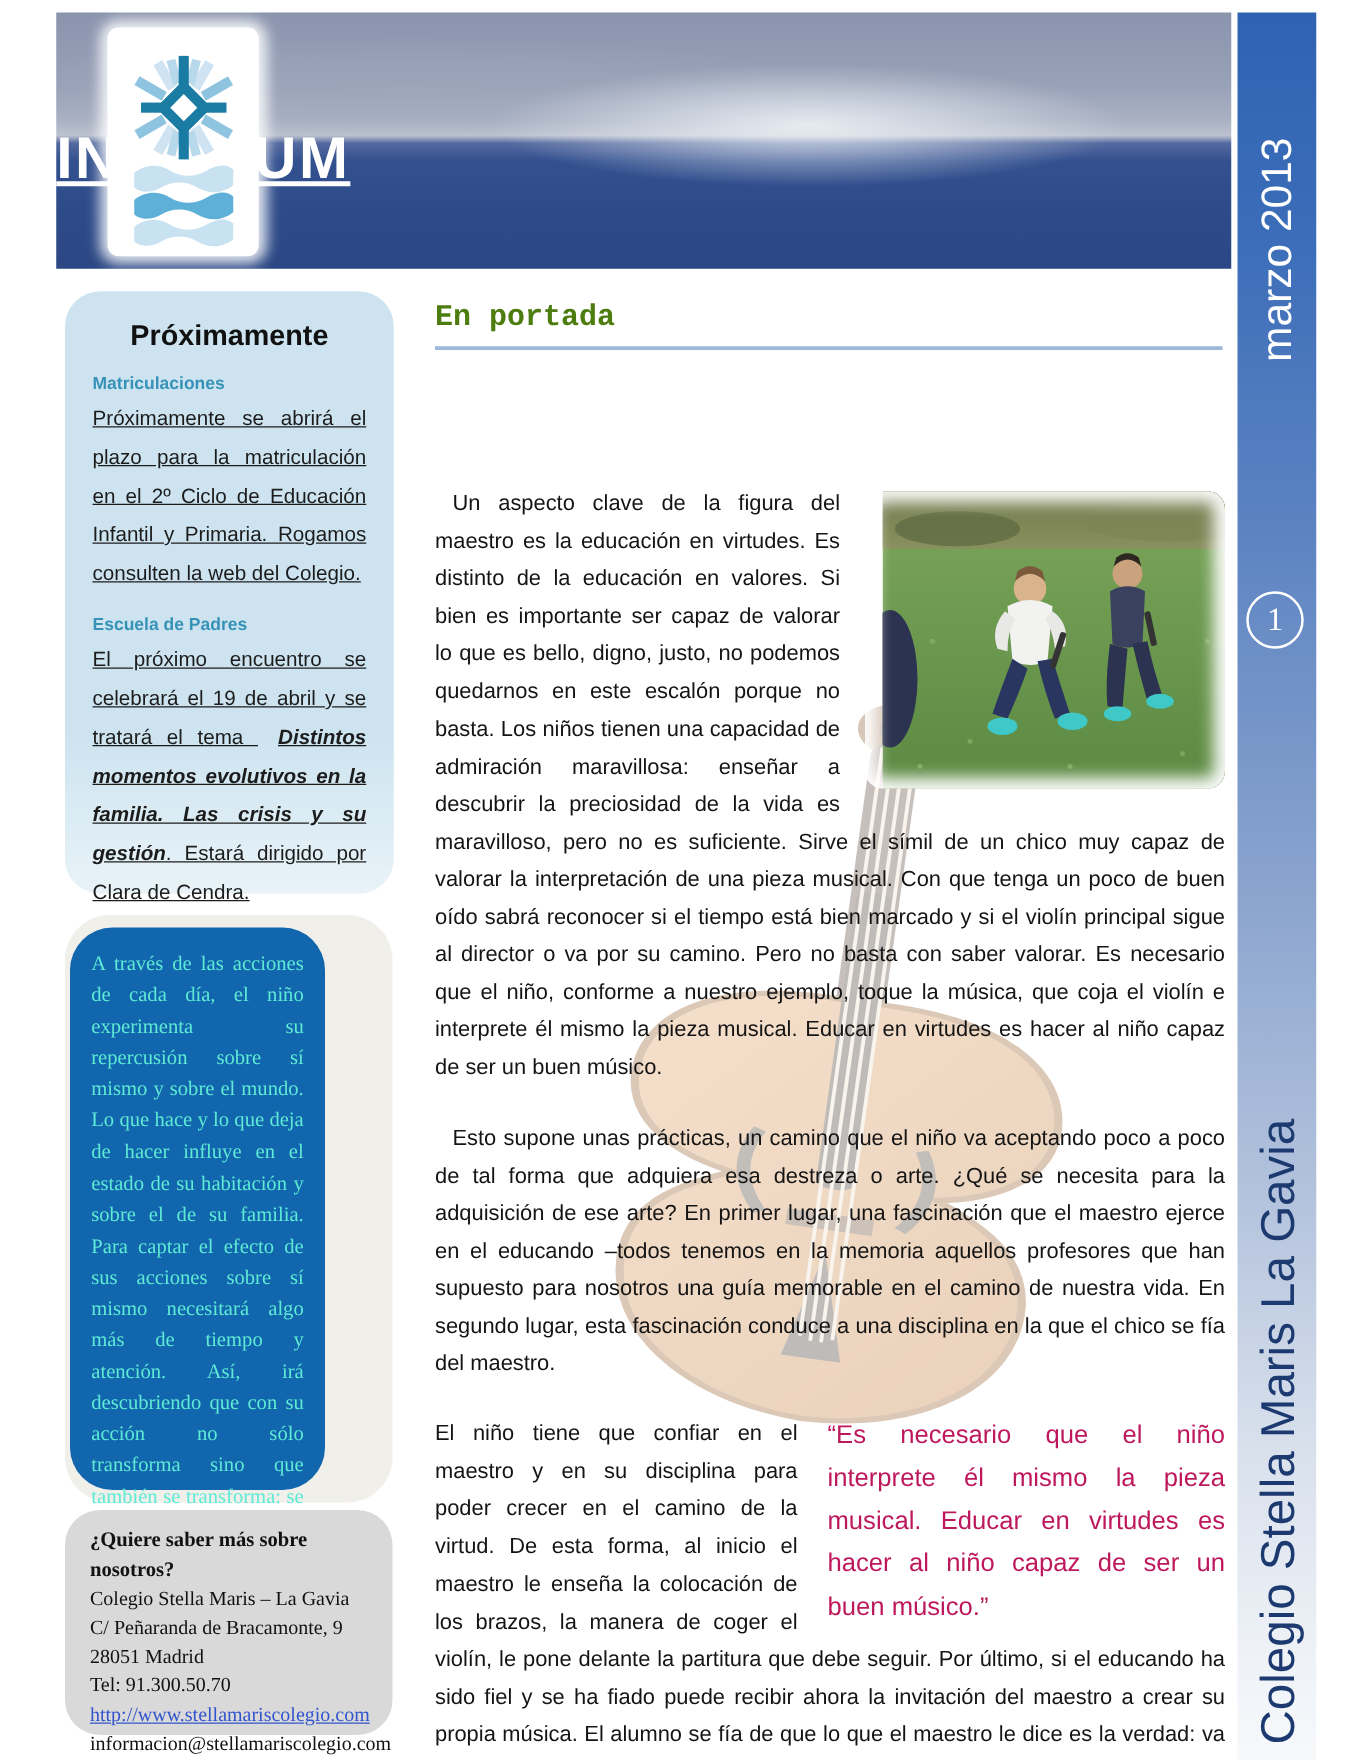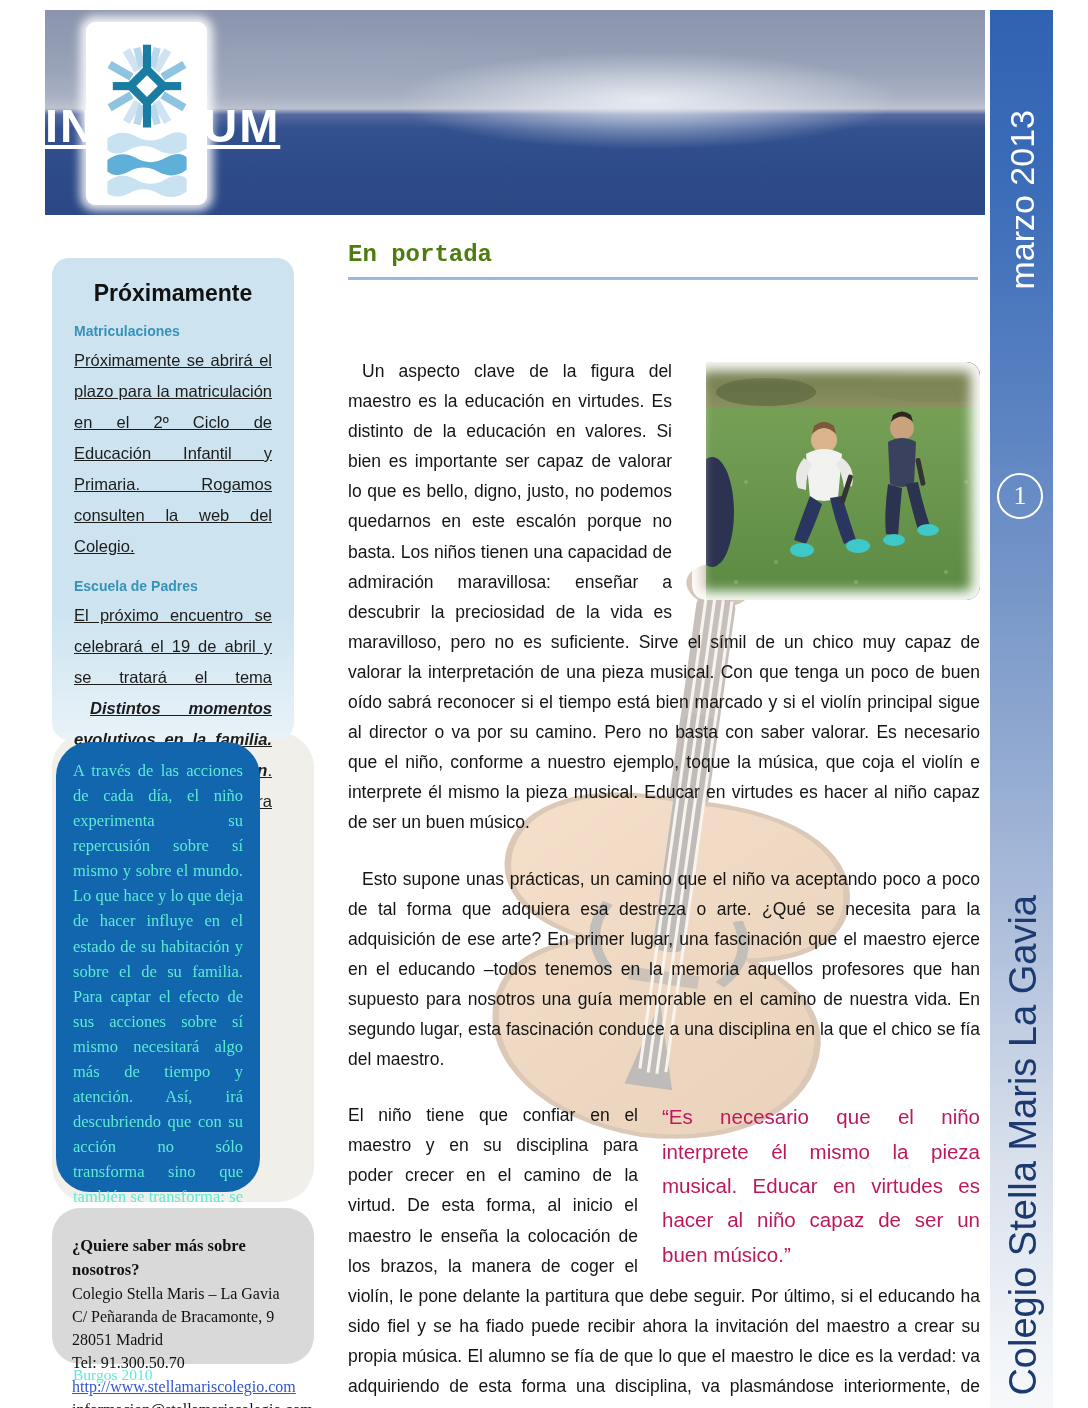"Próximamente" .box-upcoming { border-radius: 17px -> 28px; top: 258px -> 233px; width: 242px -> 263px }
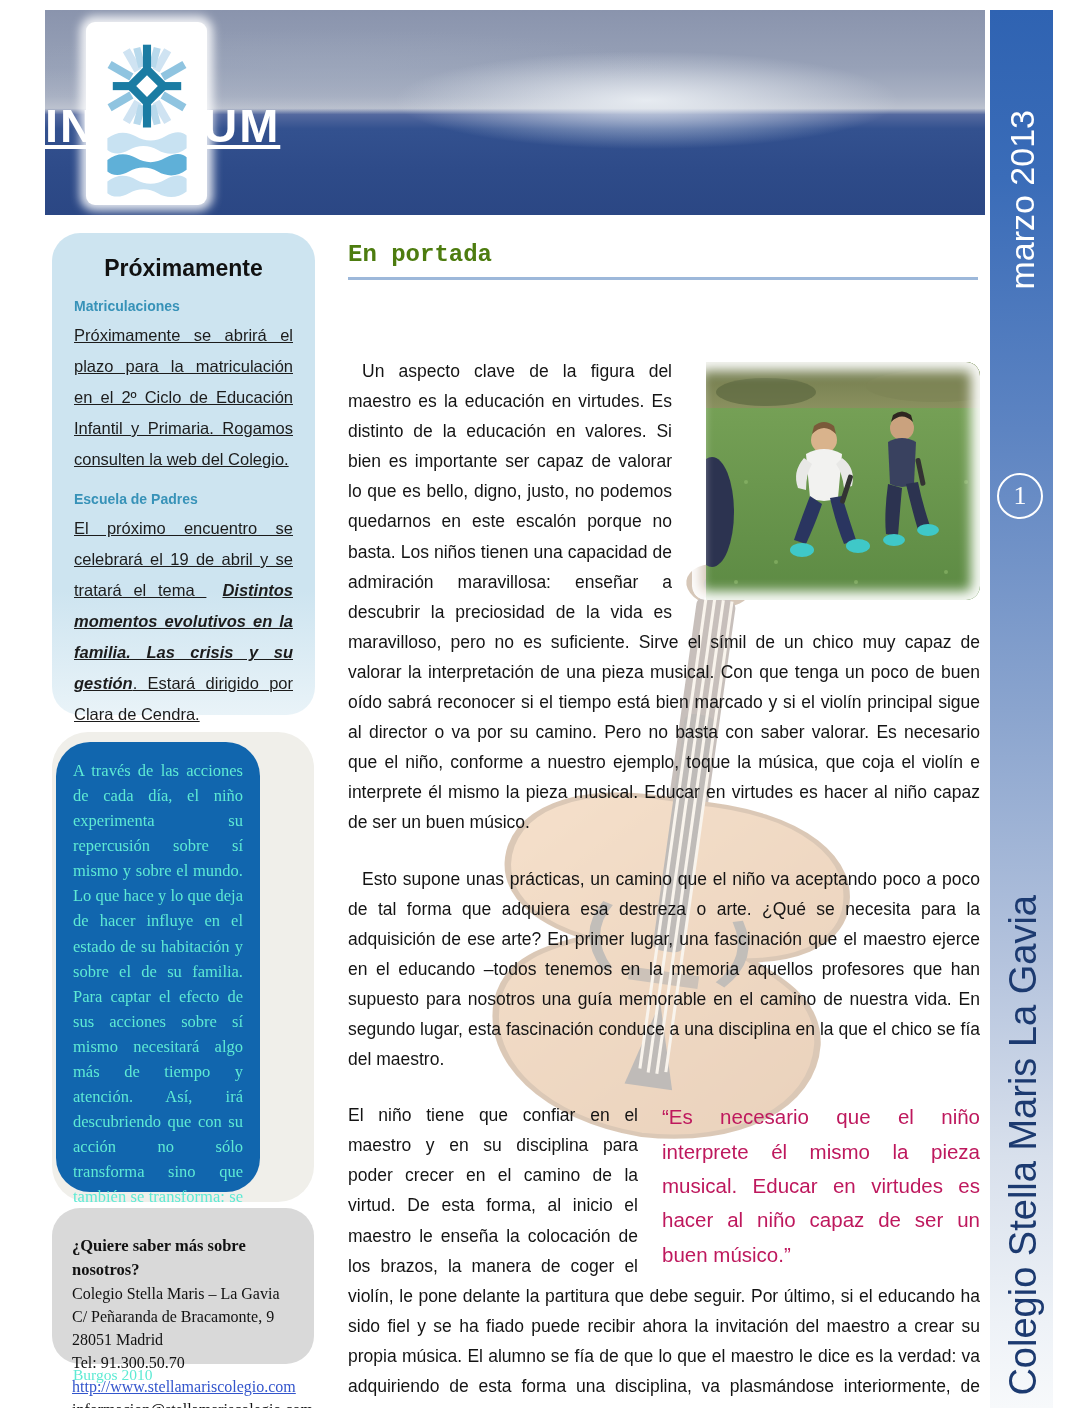"Un aspecto clave de la" .indent { margin-top: none -> 31px }
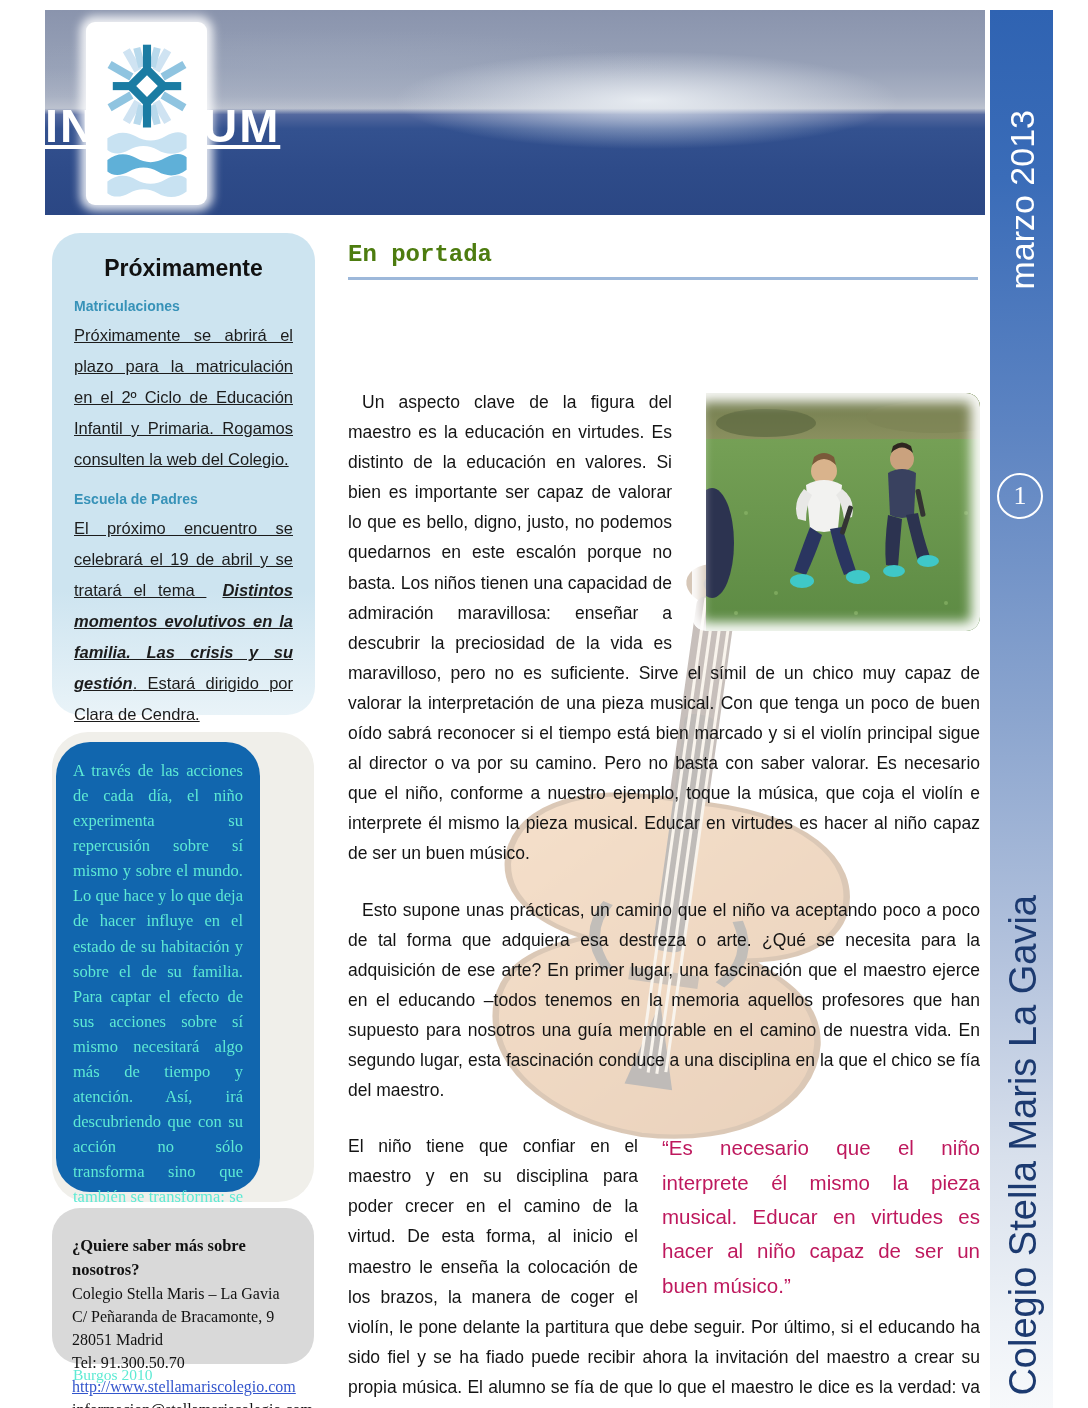"¿Quiere saber más sobre nosotros?" .contact-box { height: 156px -> 180px; padding: 26px 20px -> 12px 20px }
